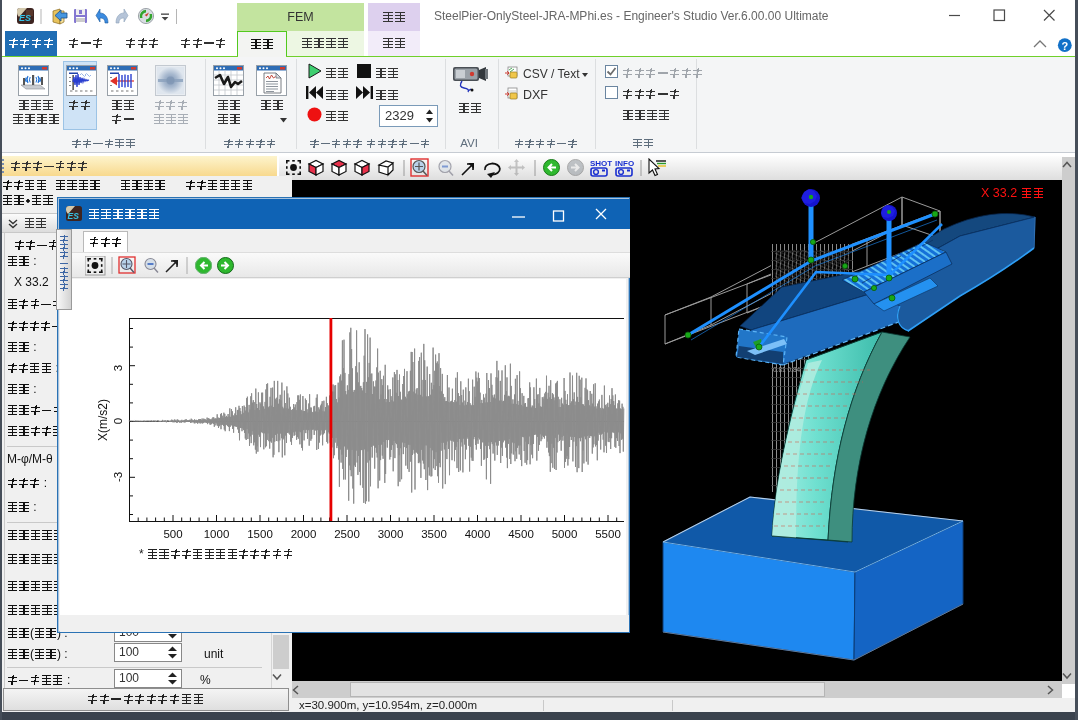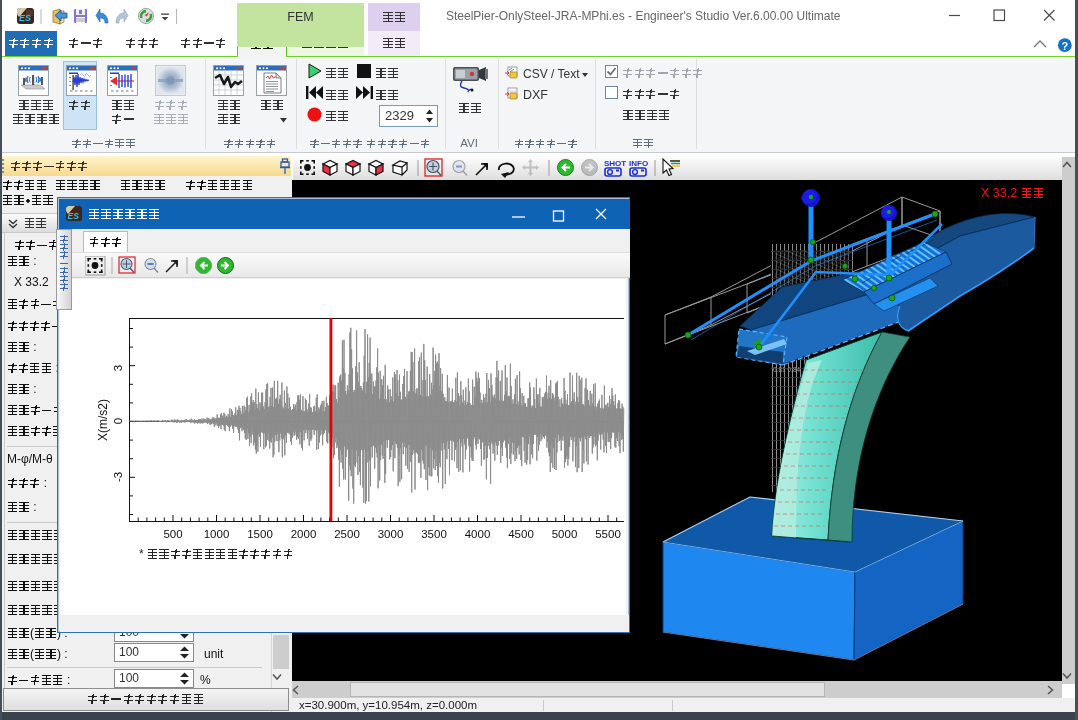"FEM" #femhdr { height: 44px -> 28px }
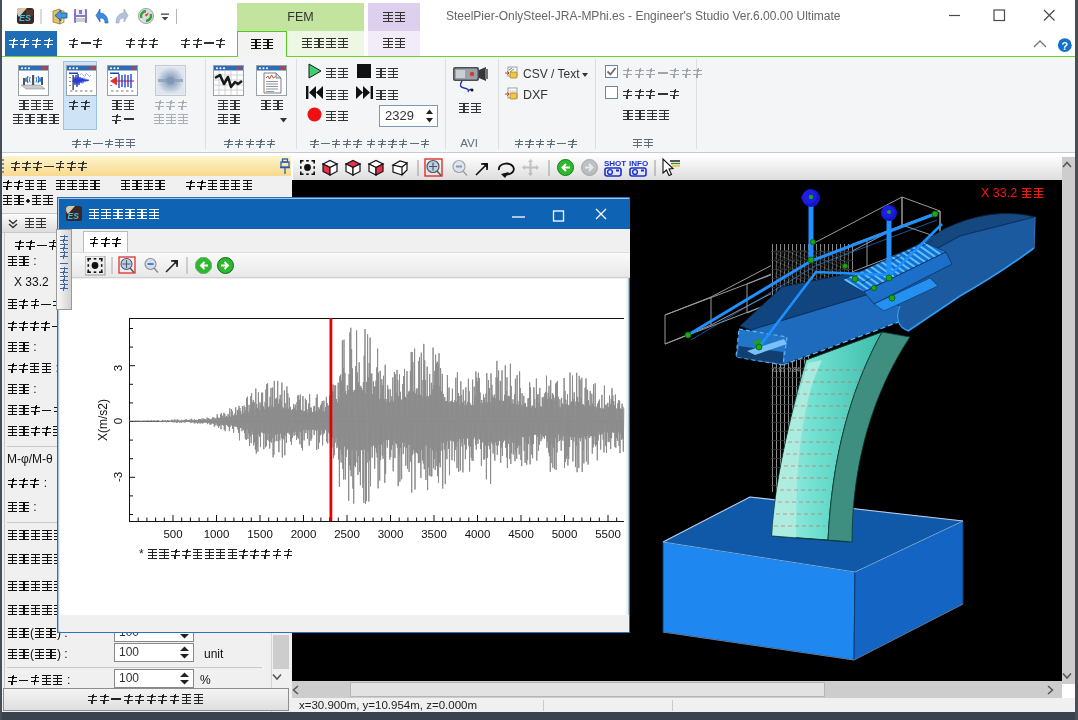"SteelPier-OnlySteel-JRA-MPhi.es -" #title { left: 446px -> 434px }
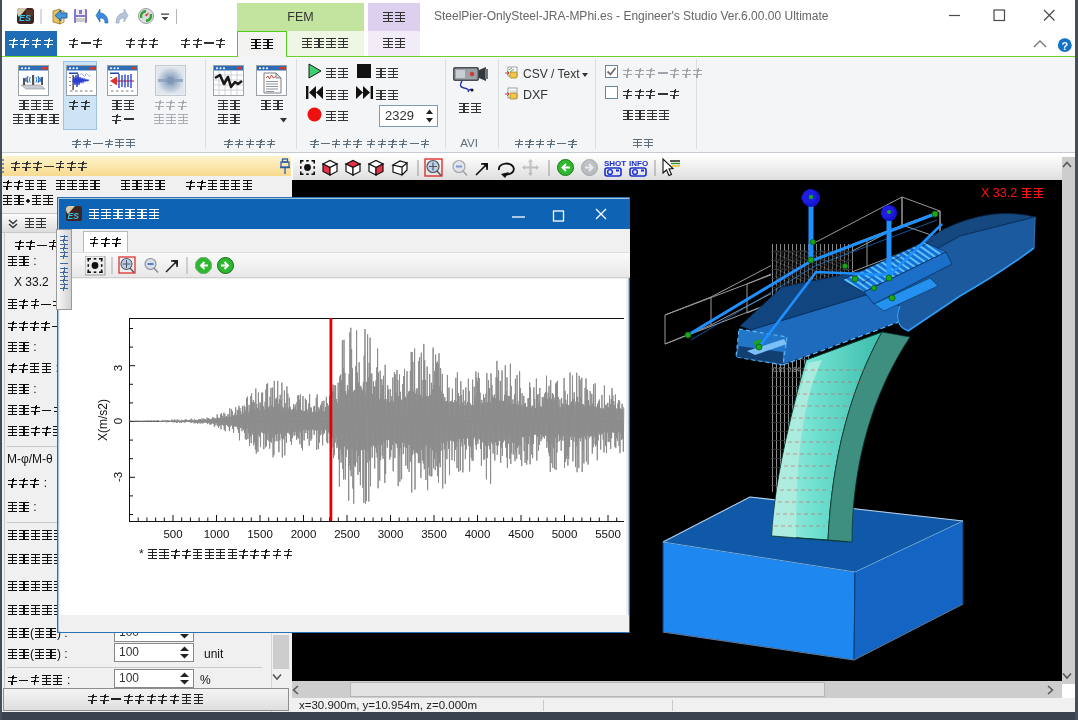"SHOT" #tool3d { left: 291px -> 277px }
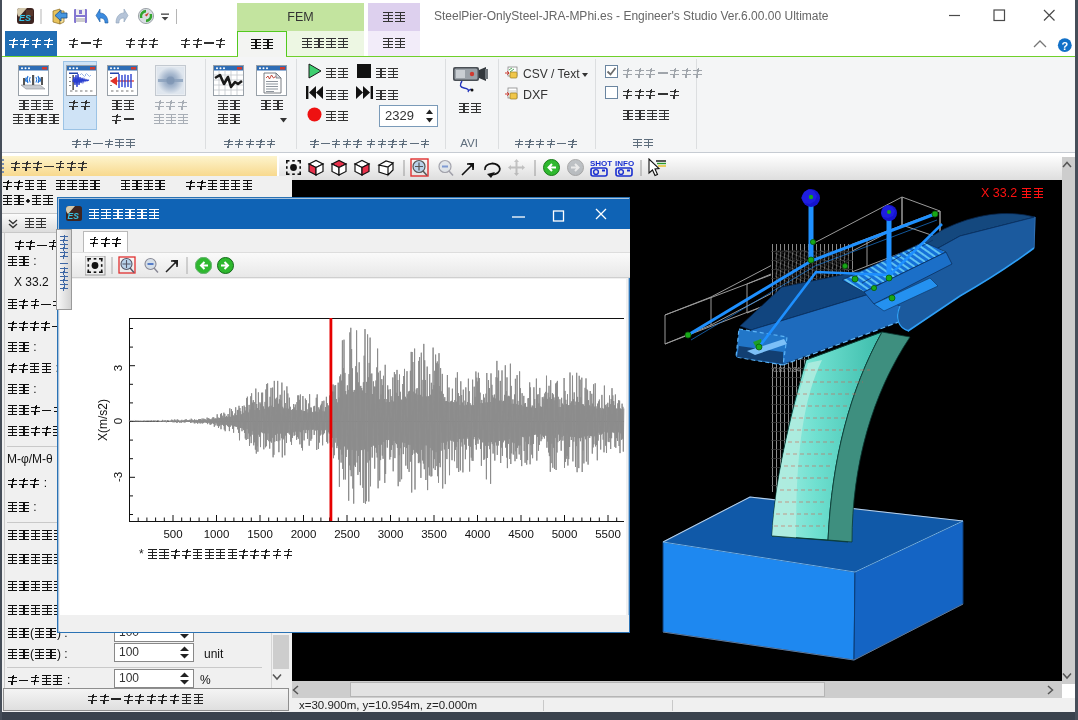"100" .spinbox { width: 80px -> 68px }
